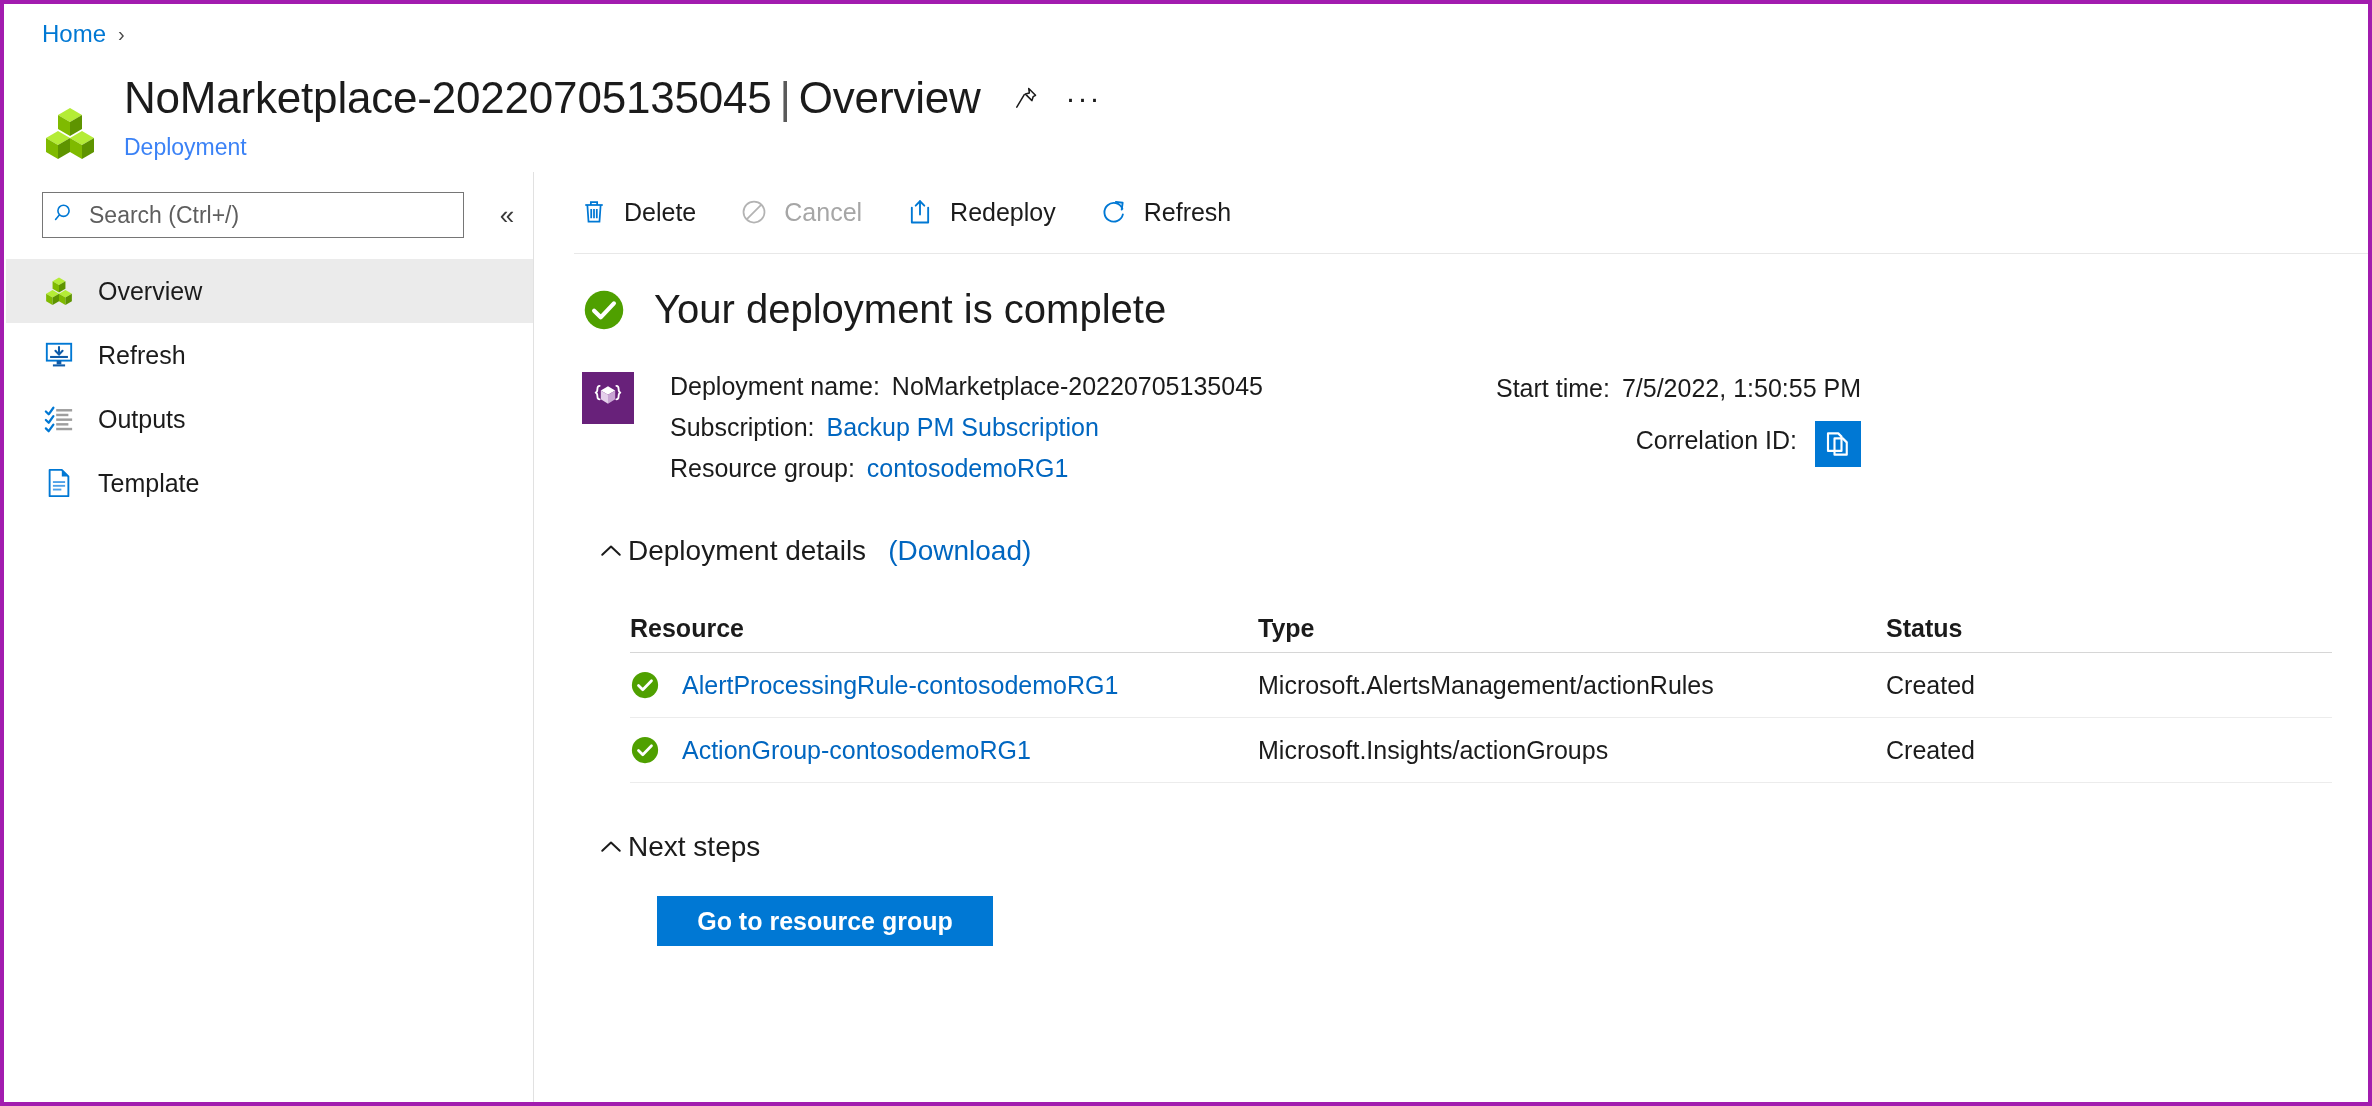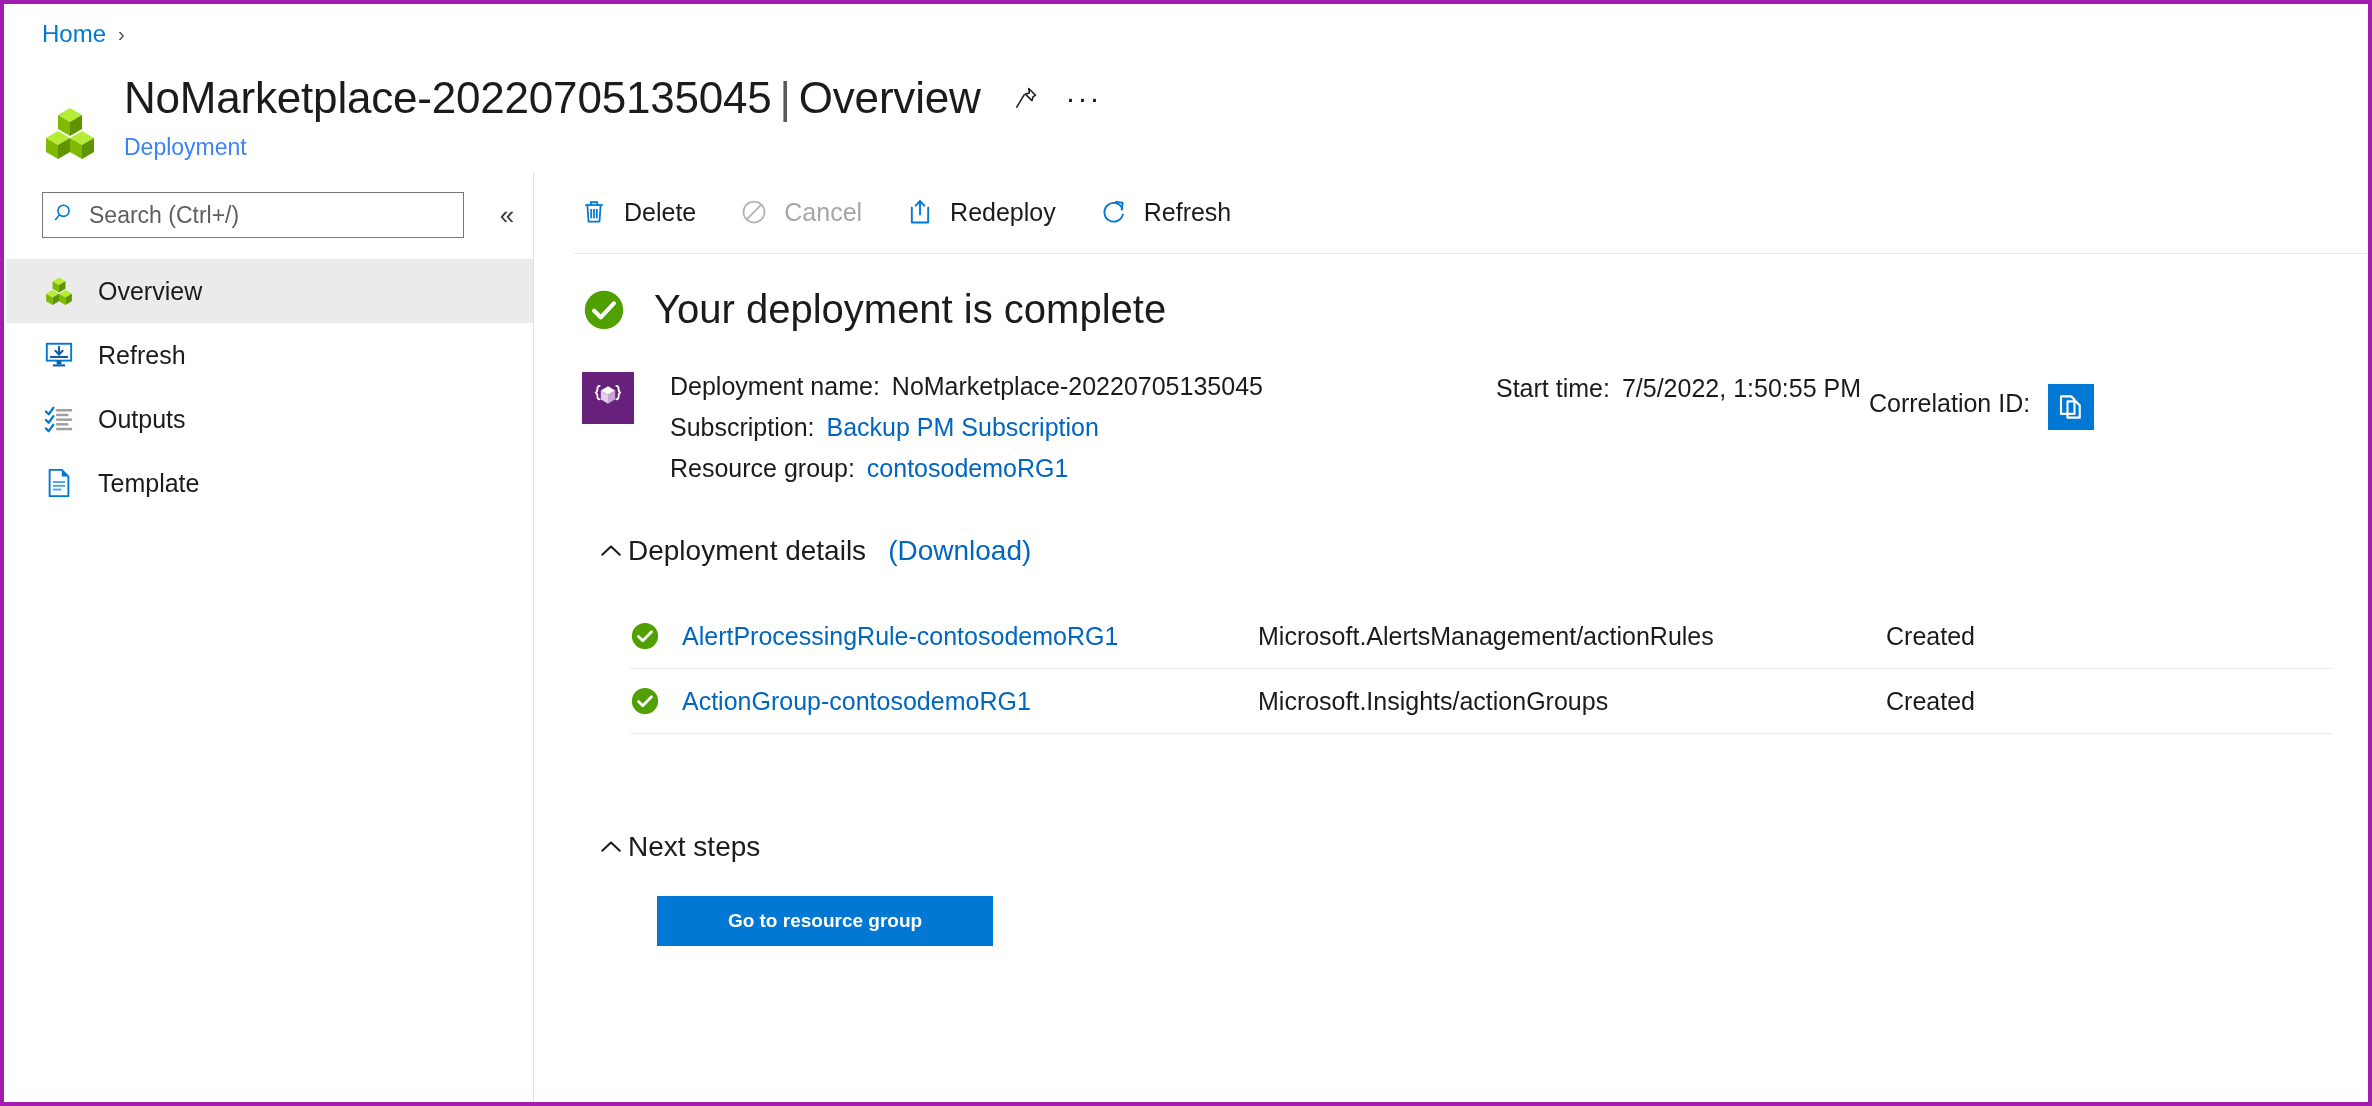"Start time:" .summary-right { align-items: none -> flex-end; flex-direction: row -> column; gap: 8px -> 0 }
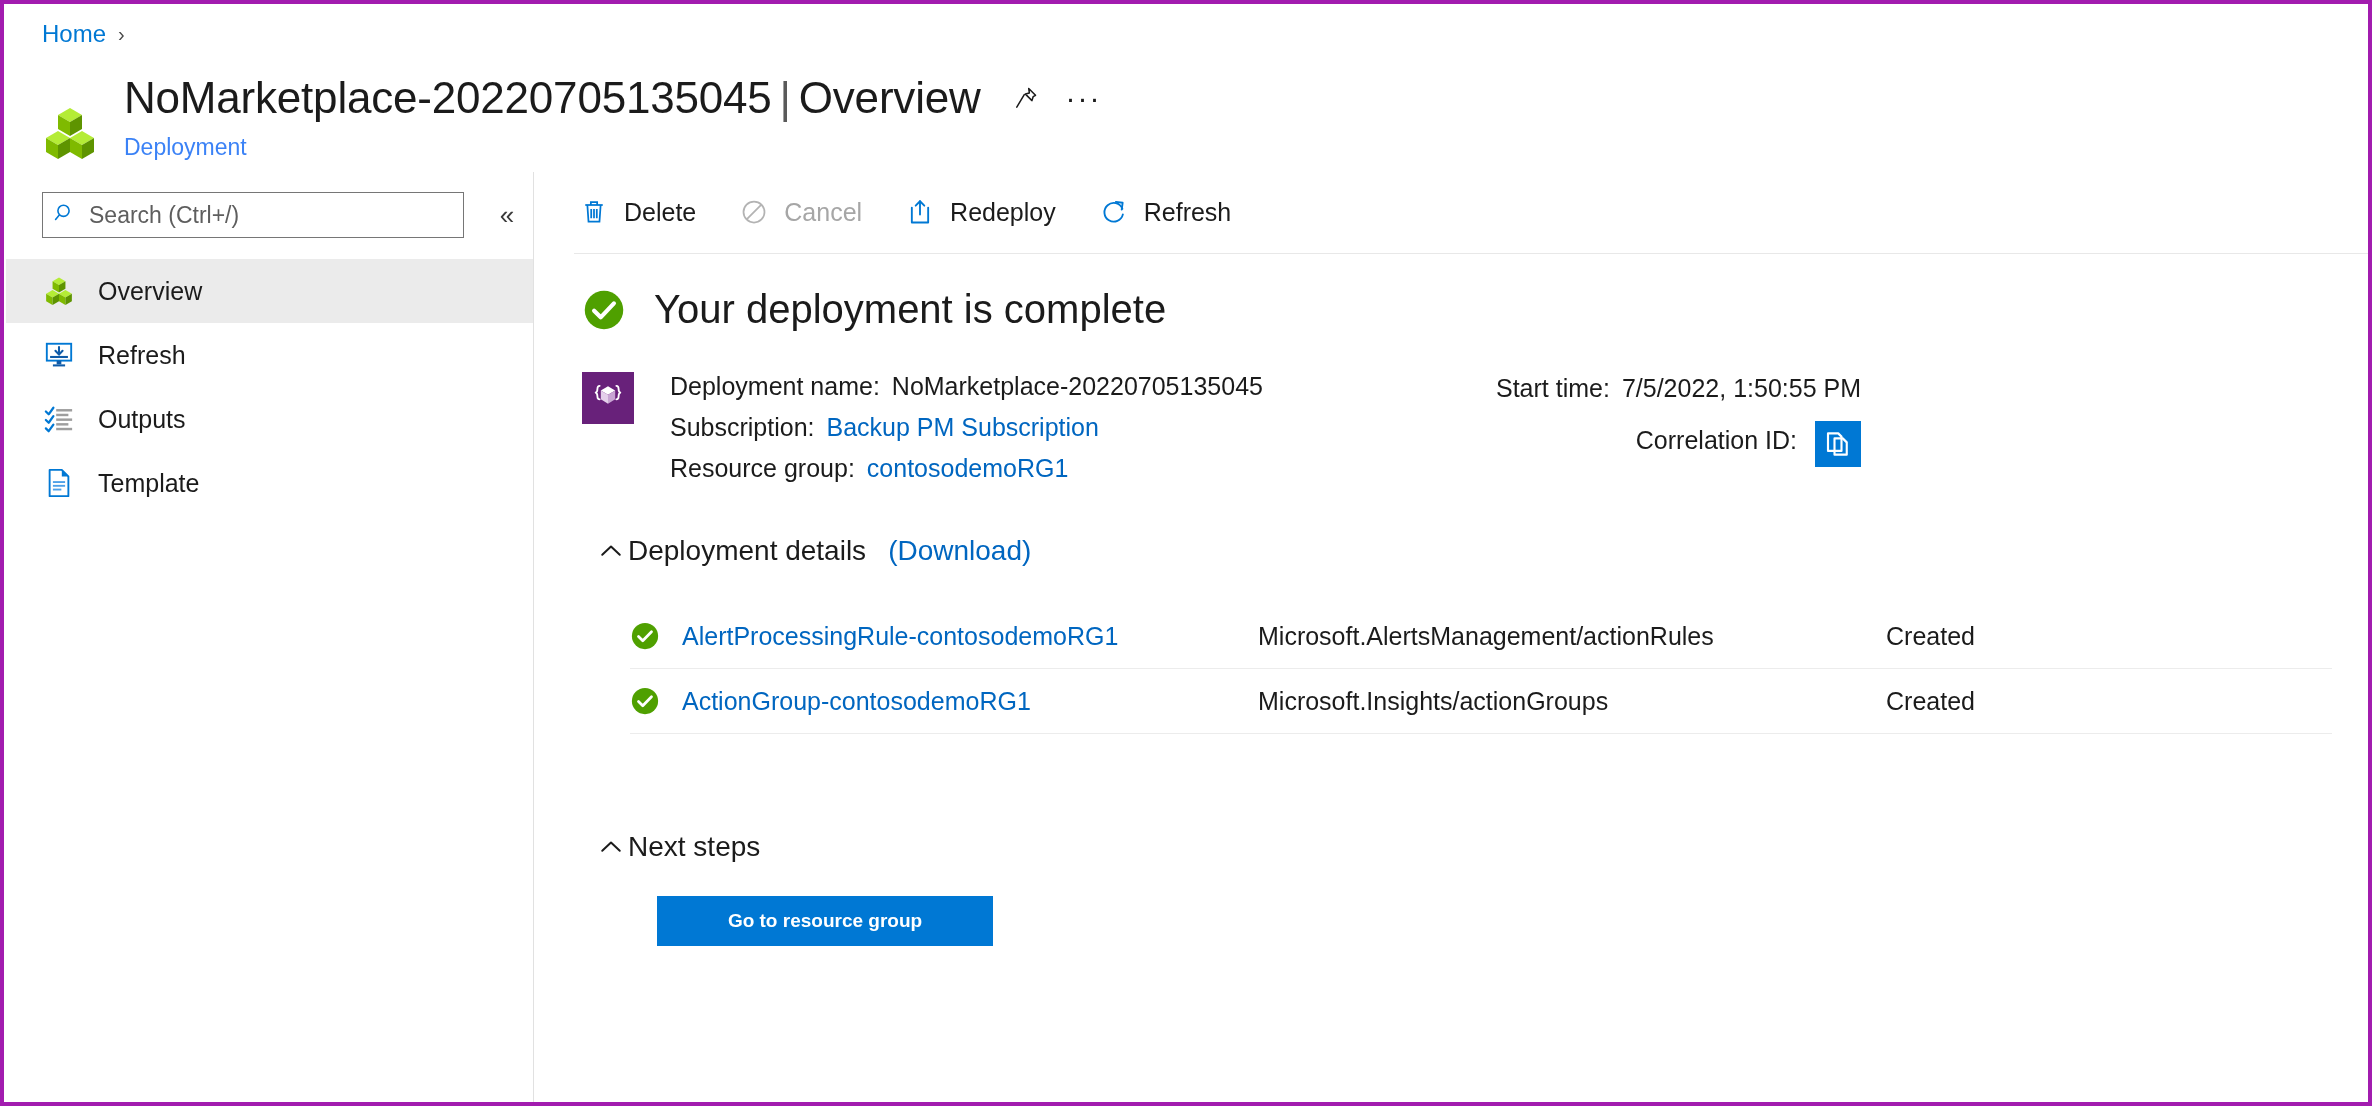"Resource" div.res-row { html: none -> <div> <div>Resource</div> <div>Type</div> <div>Status</div> </div> }
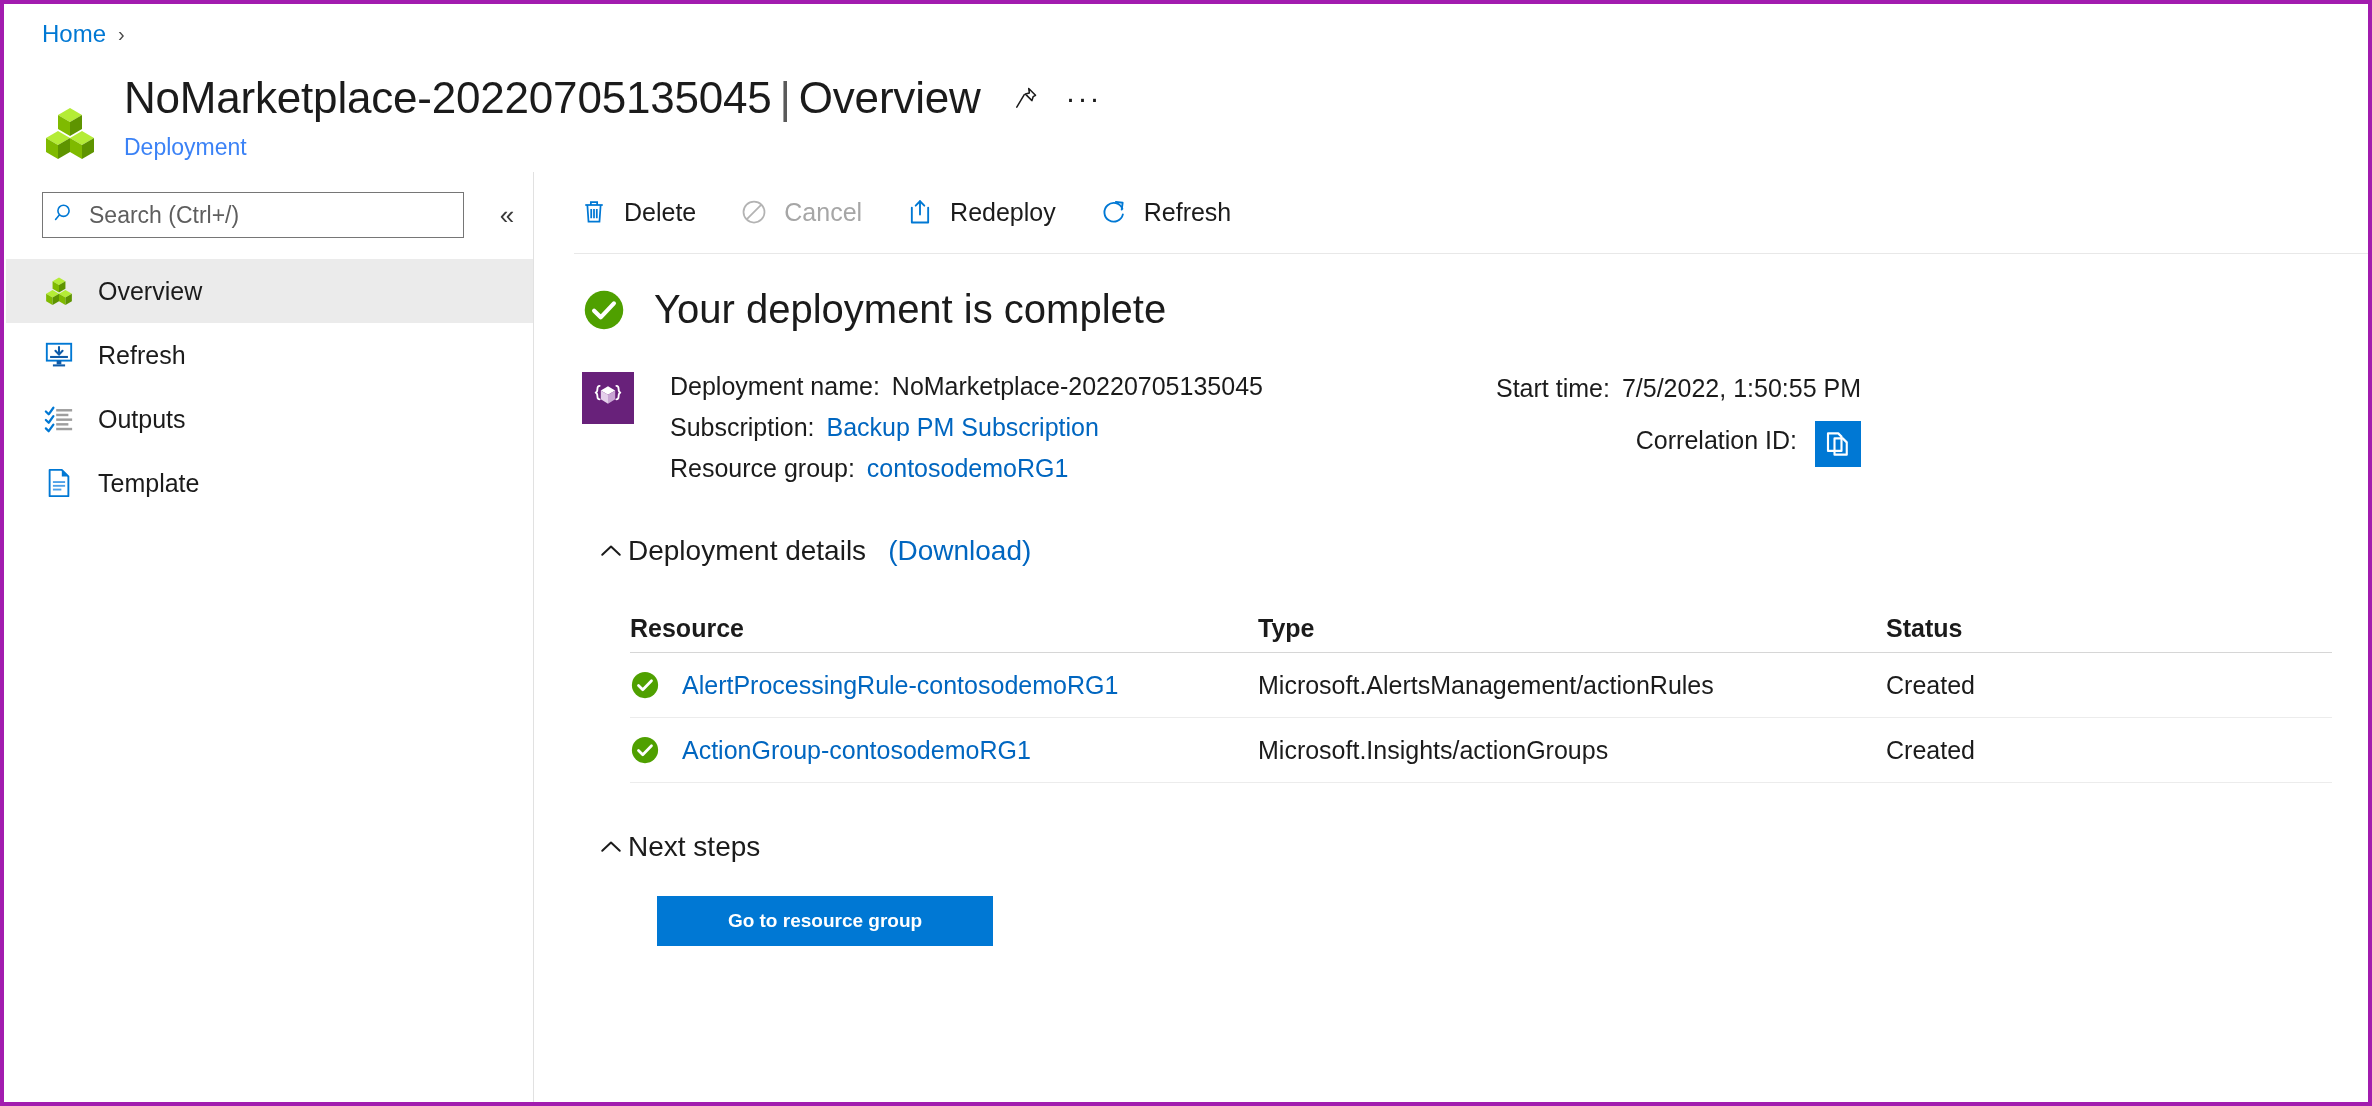"Go to resource group" .primary-btn { font-size: 19px -> 25px }
